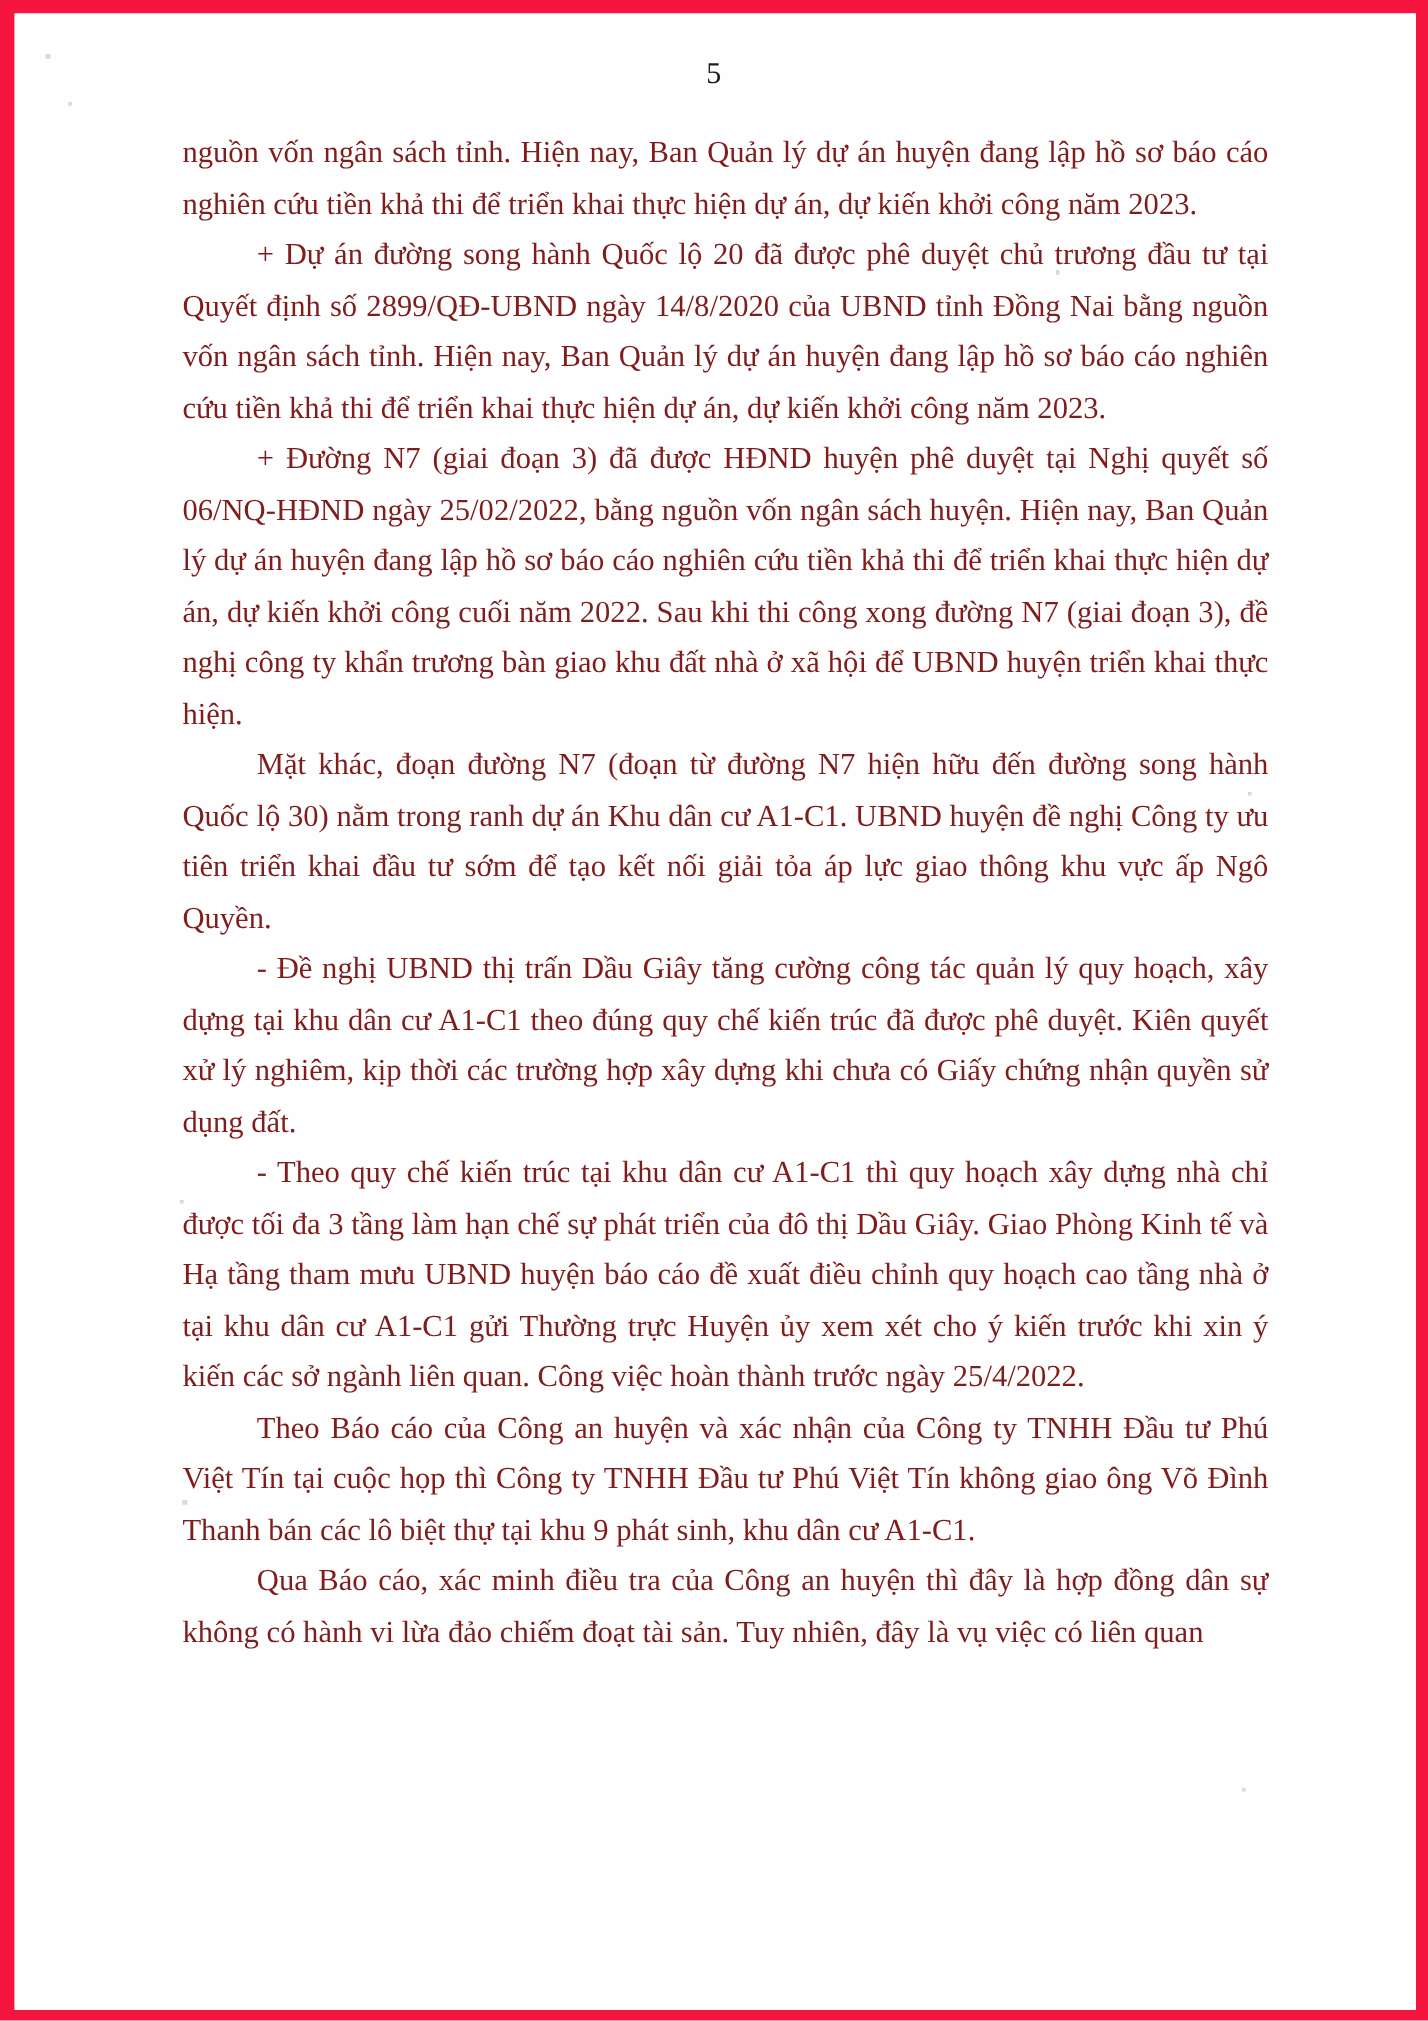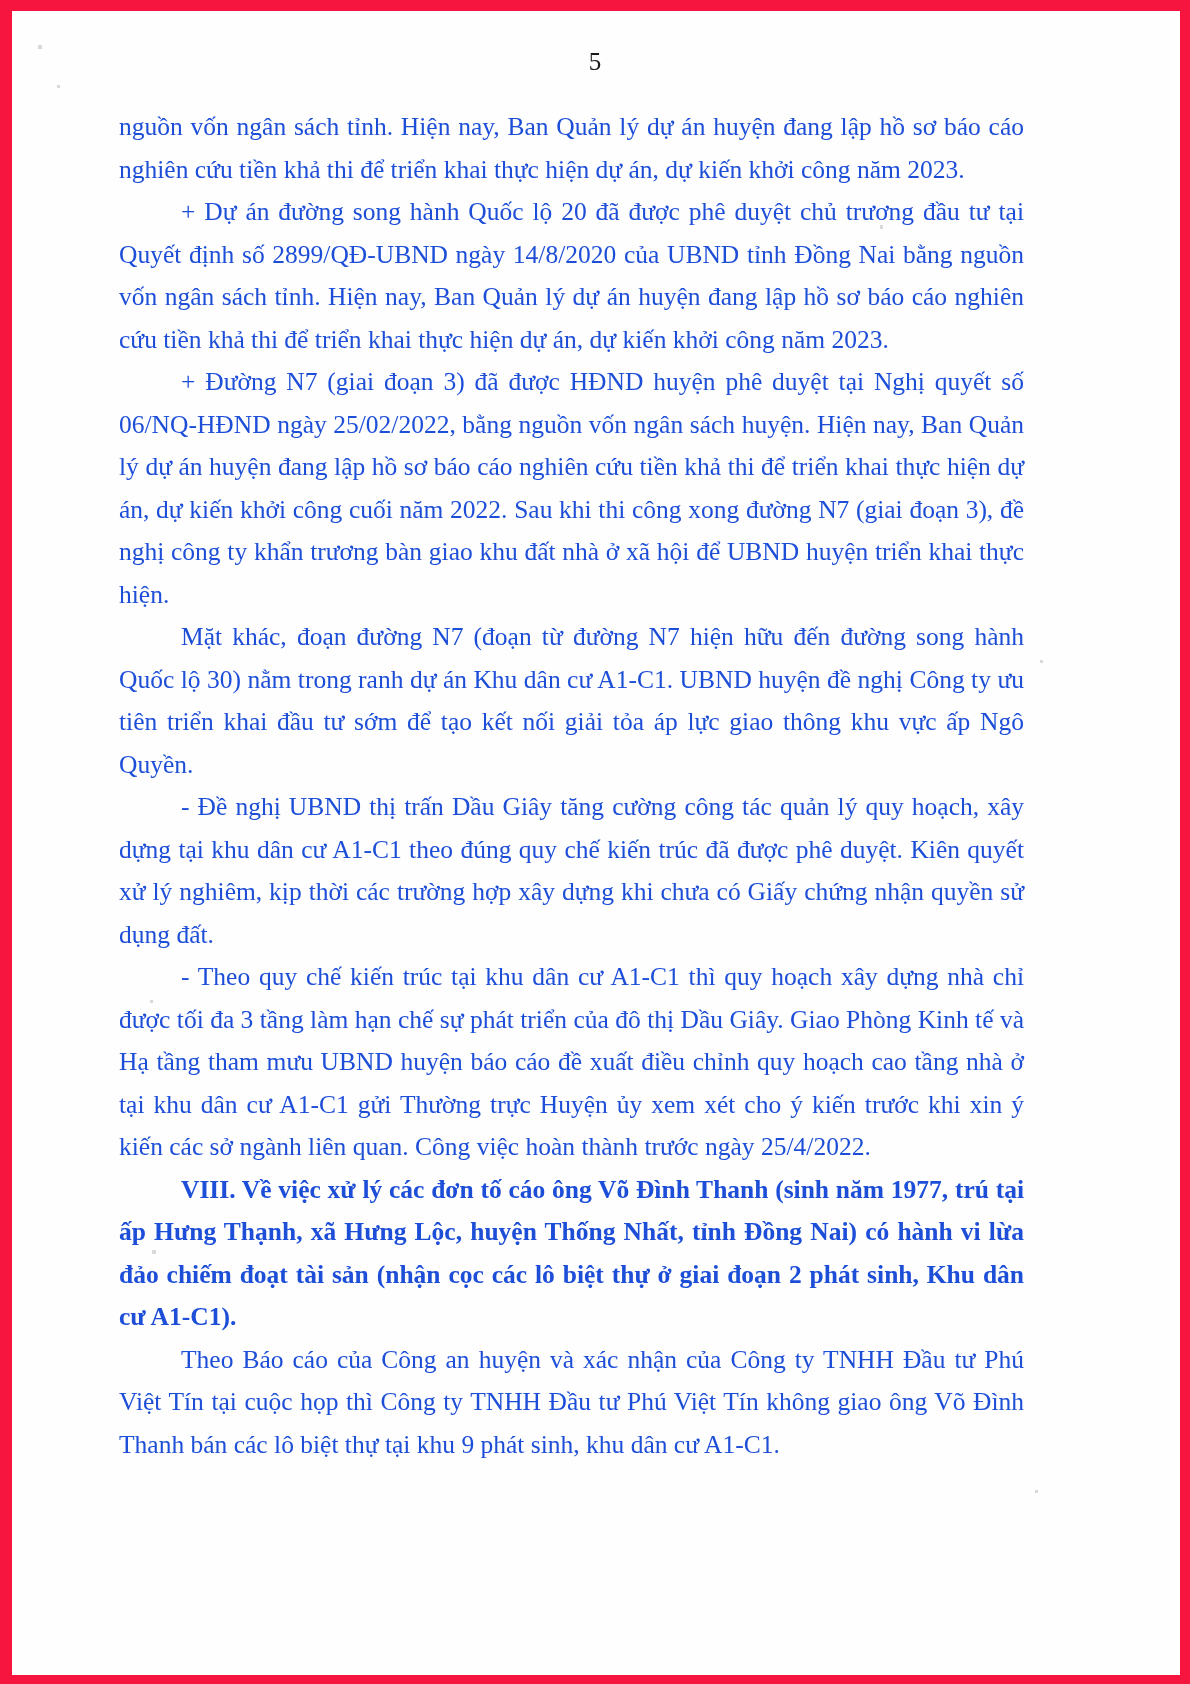"nguồn vốn ngân sách tỉnh." .body-text { color: #1d4ed8 -> #7f1d1d; left: 119px -> 152px }
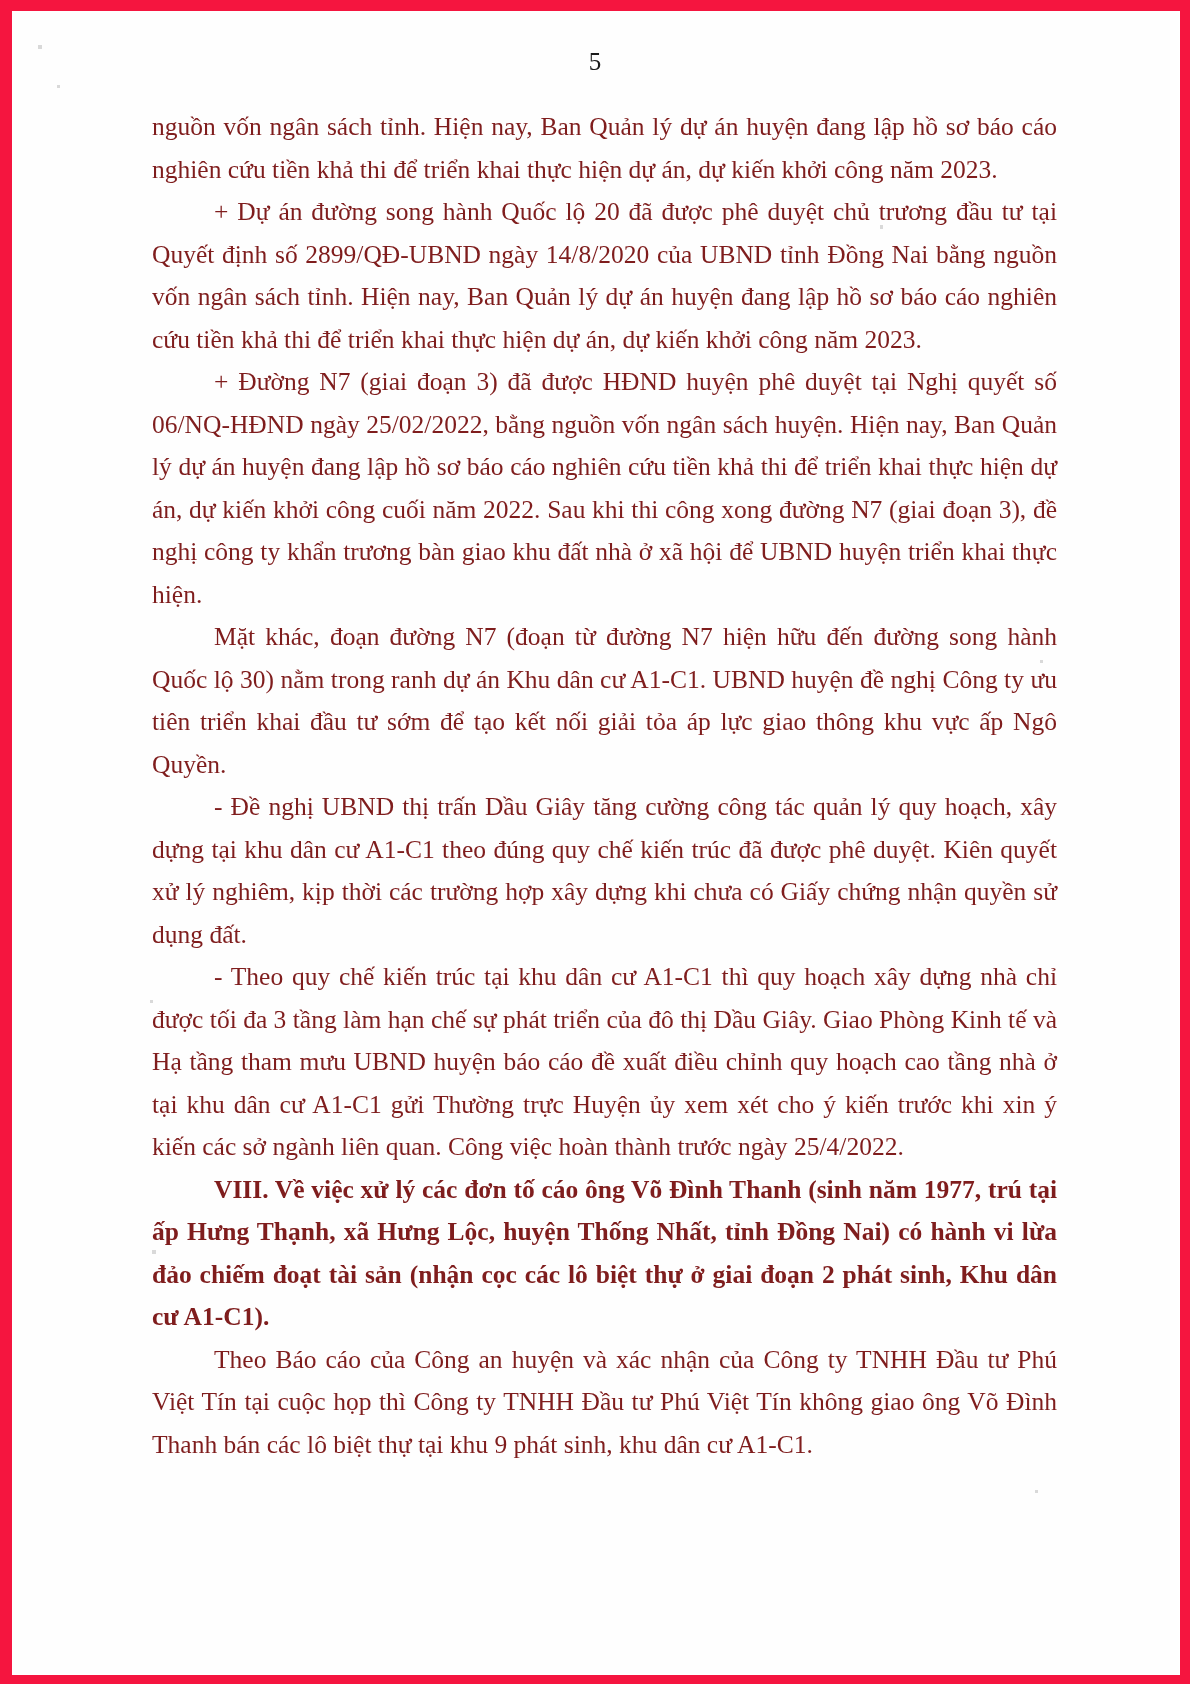"VIII. Về việc xử lý" p.heading { html: <p>VIII. Về việc xử lý các đơn tố cáo ông Võ Đình Thanh (sinh năm 1977, trú tại ấp Hưng Thạnh, xã Hưng Lộc, huyện Thống Nhất, tỉnh Đồng Nai) có hành vi lừa đảo chiếm đoạt tài sản (nhận cọc các lô biệt thự ở giai đoạn 2 phát sinh, Khu dân cư A1-C1).</p> -> none }
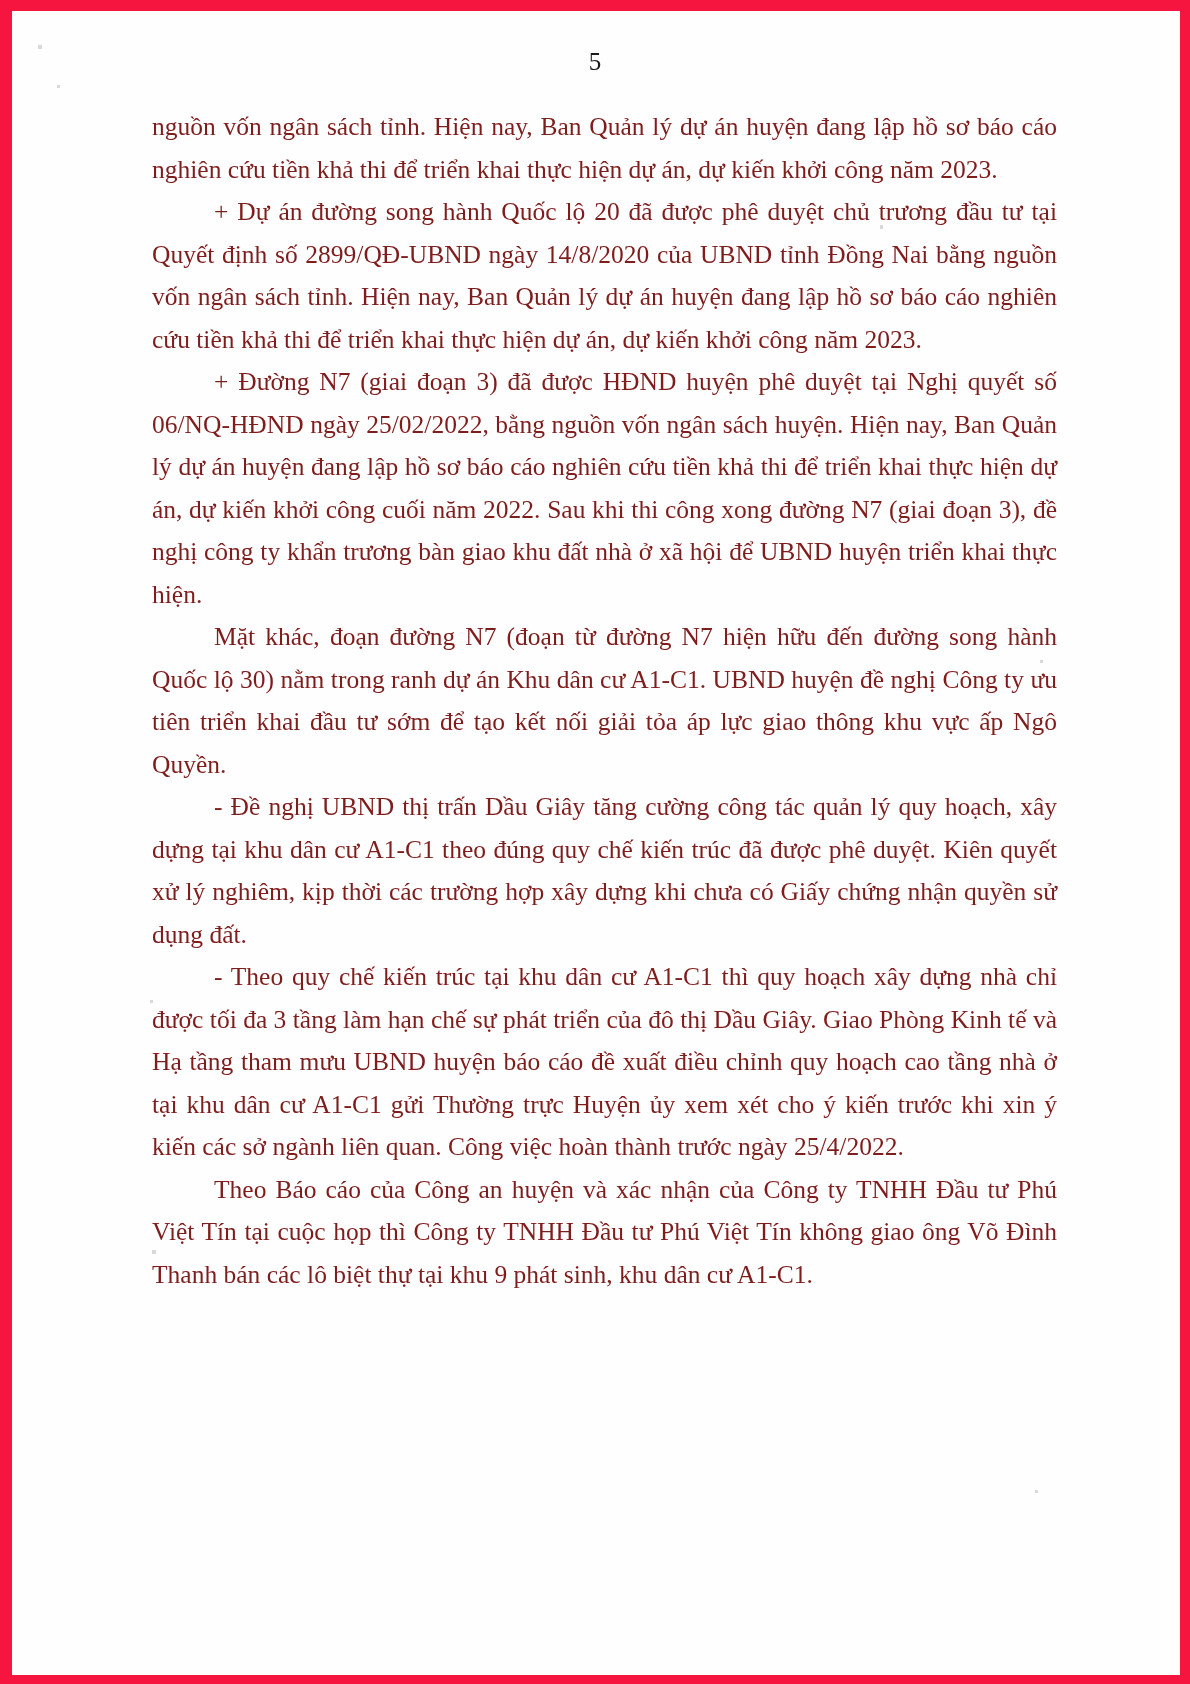"Qua Báo cáo, xác minh" p.indent { html: none -> <p>Qua Báo cáo, xác minh điều tra của Công an huyện thì đây là hợp đồng dân sự không có hành vi lừa đảo chiếm đoạt tài sản. Tuy nhiên, đây là vụ việc có liên quan</p> }
